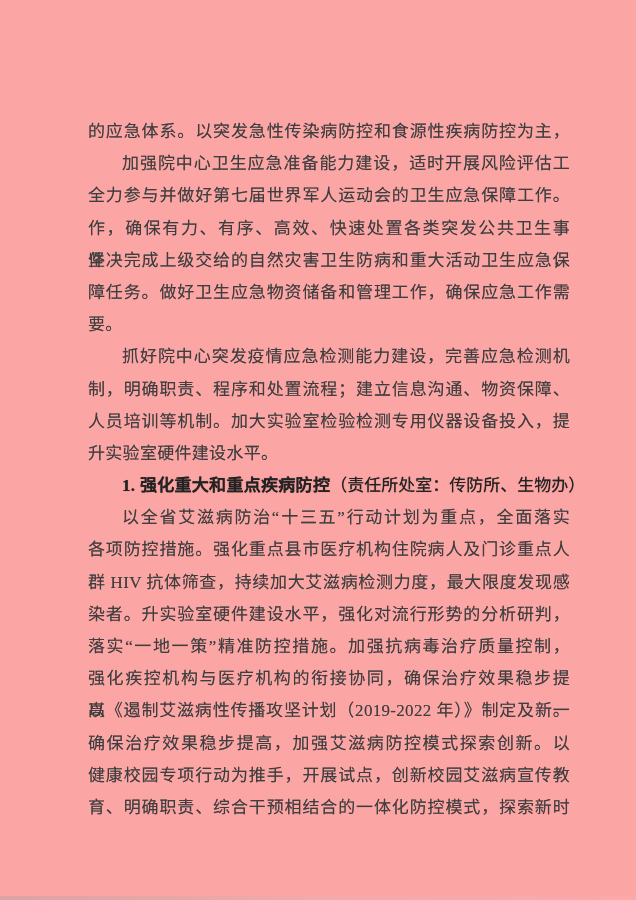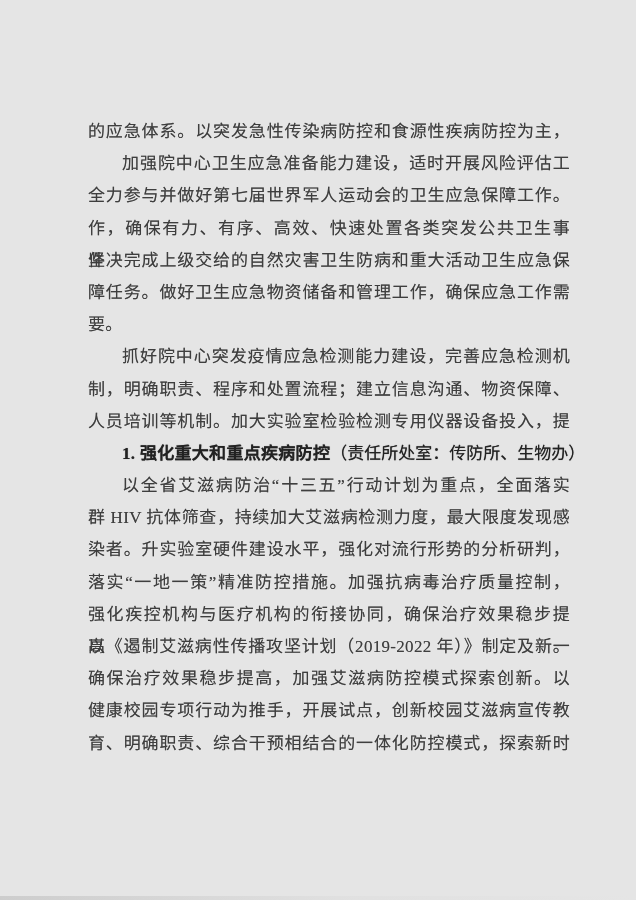"的应急体系。以突发急性传染病防控和食源性疾病防控为主，" .page { background: #e5e5e5 -> #fca5a5 }
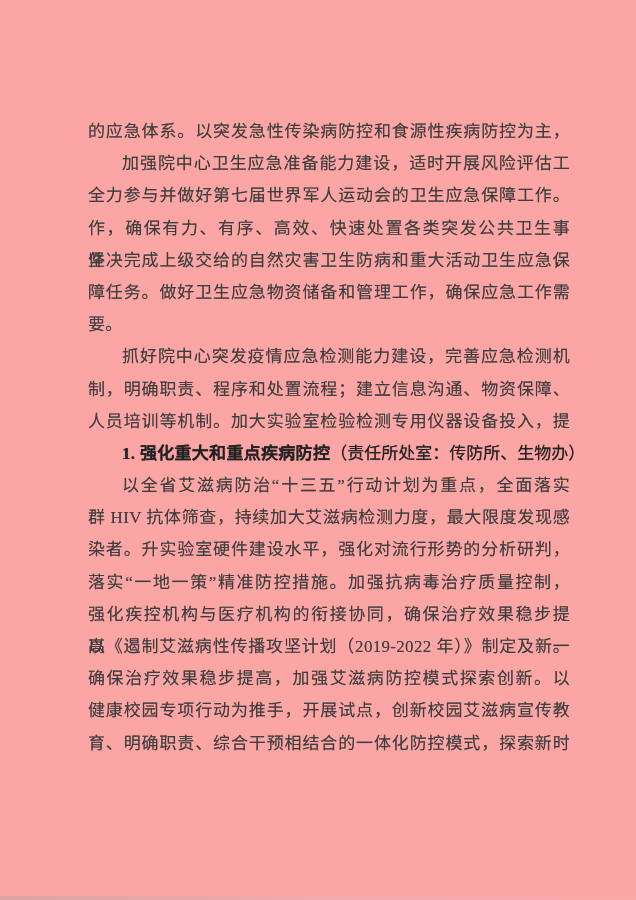"升实验室硬件建设水平。" div.ln { html: none -> <div>升实验室硬件建设水平。</div> }
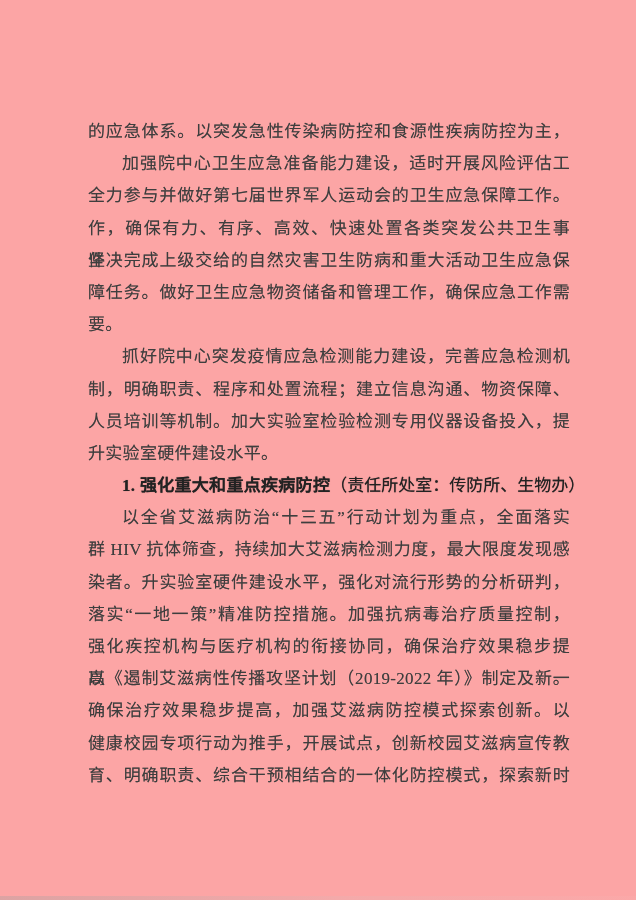"各项防控措施。强化重点县市医疗机构住院病人及门诊重点人" div.ln { html: none -> <div>各项防控措施。强化重点县市医疗机构住院病人及门诊重点人</div> }
